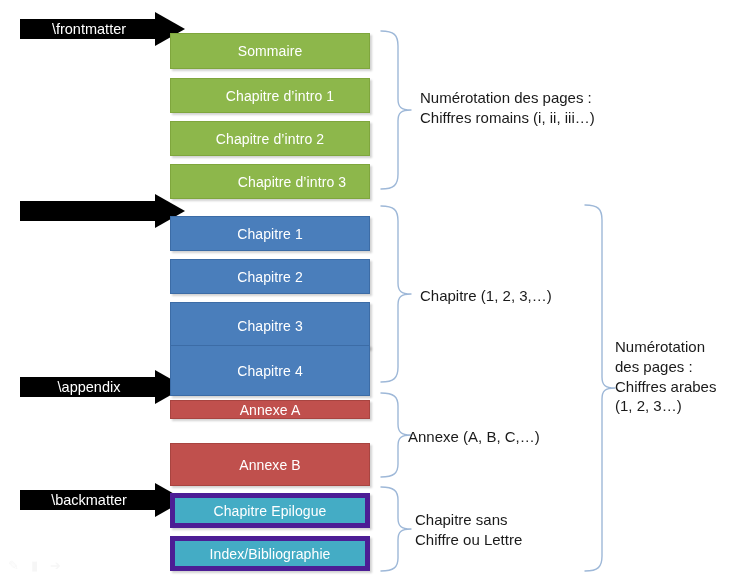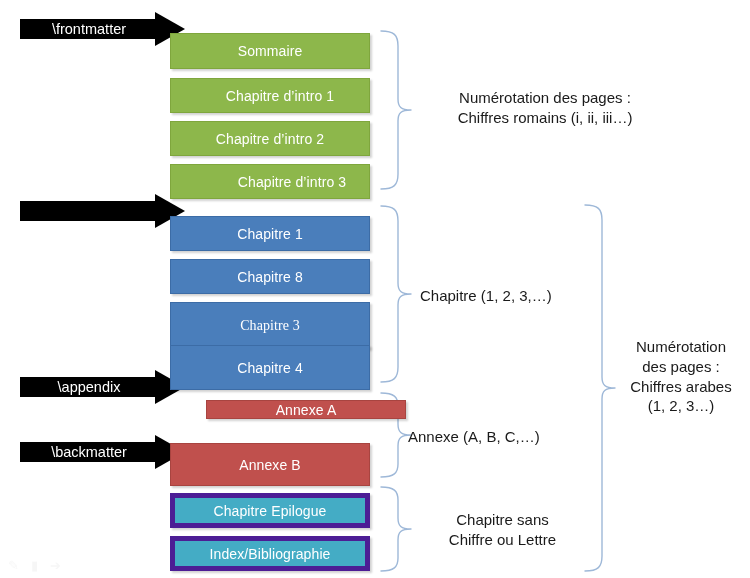"Numérotation des pages :" .note { text-align: center -> none }
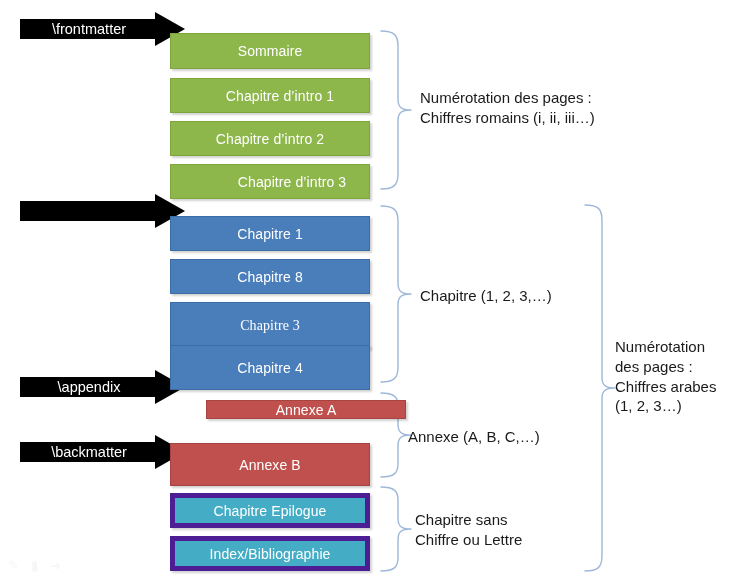"Chapitre 8" div.box { text: 8 -> 2 }
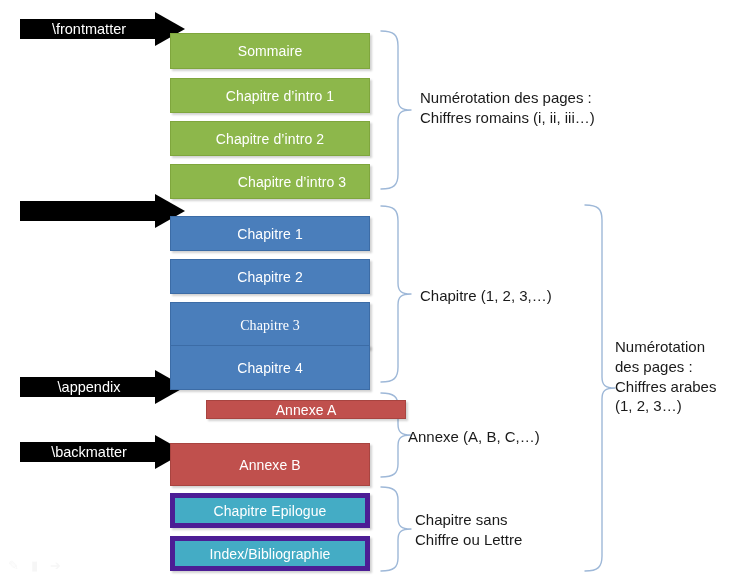"Chapitre 3" div.box { font-family: Liberation Serif, serif -> none }
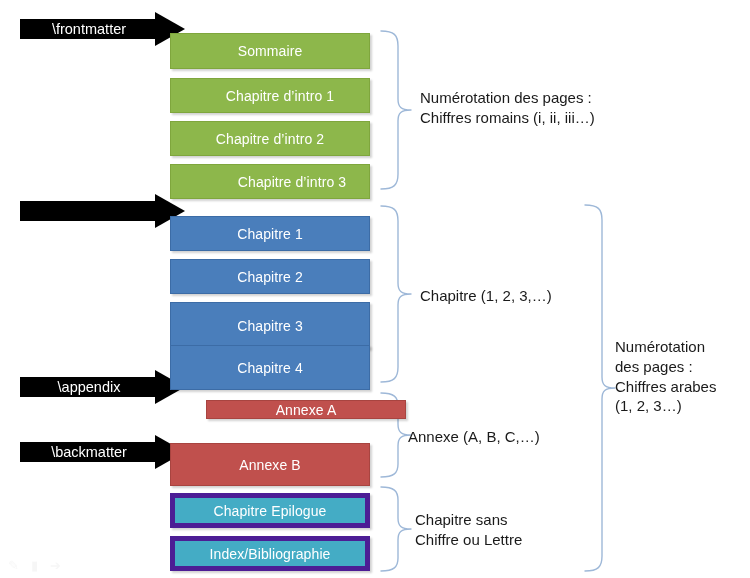"Chapitre 4" div.box { height: 45px -> 51px }
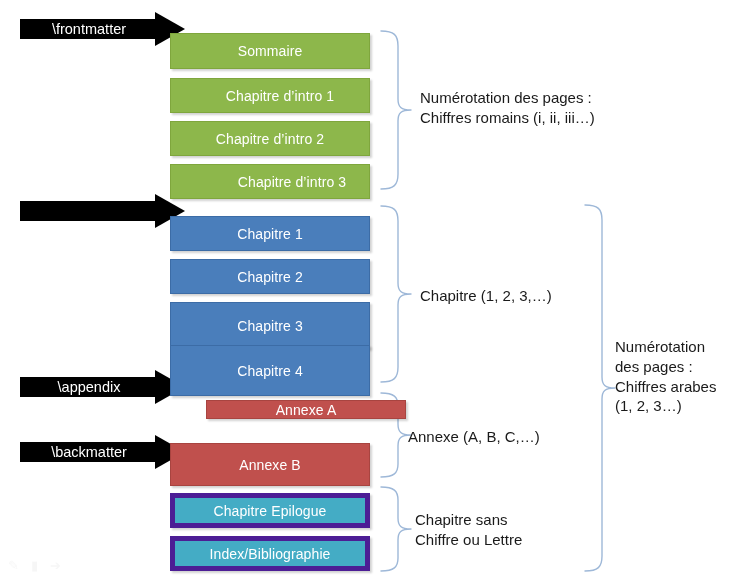"Annexe A" div.box { margin-left: 36px -> none }
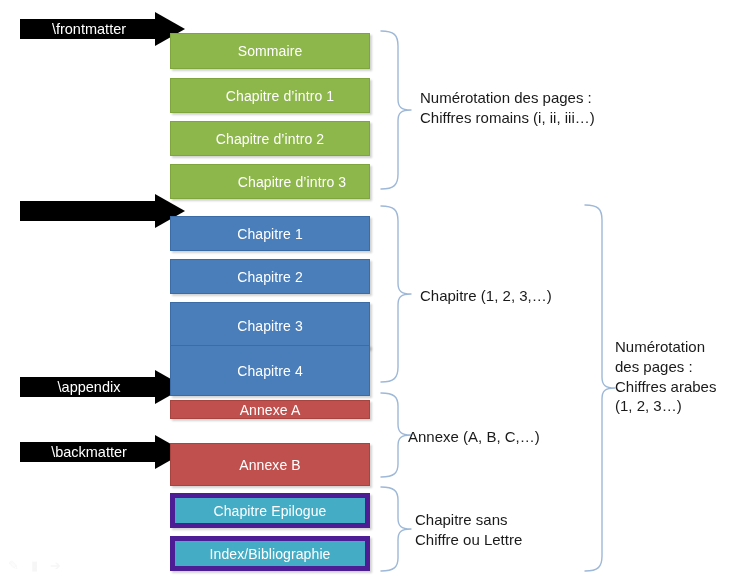"\backmatter" div.arrow { top: 435px -> 483px }
